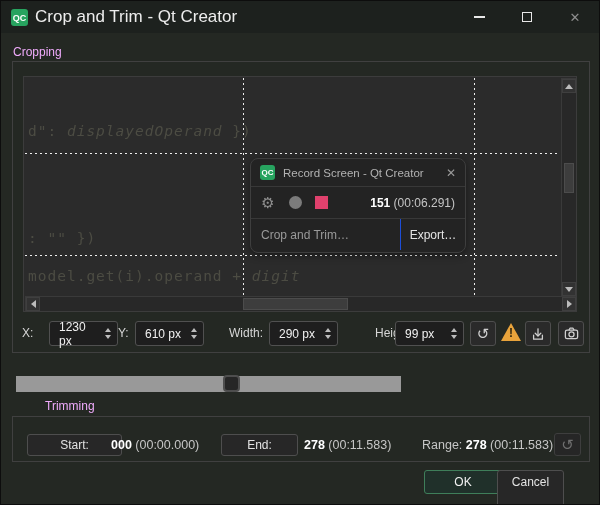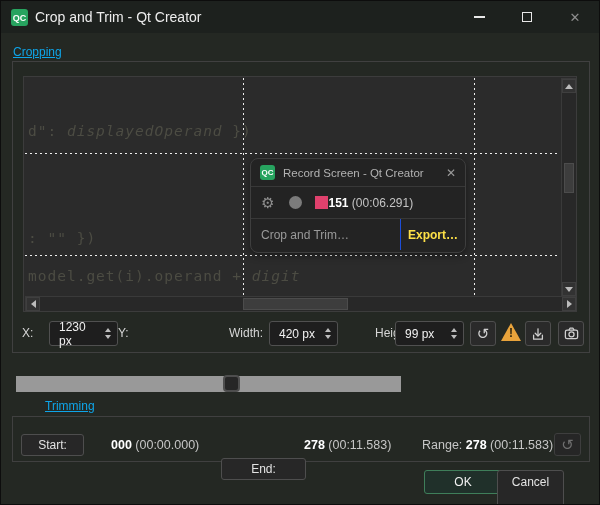"Crop and Trim - Qt" #title-text { font-size: 14px -> 17px }
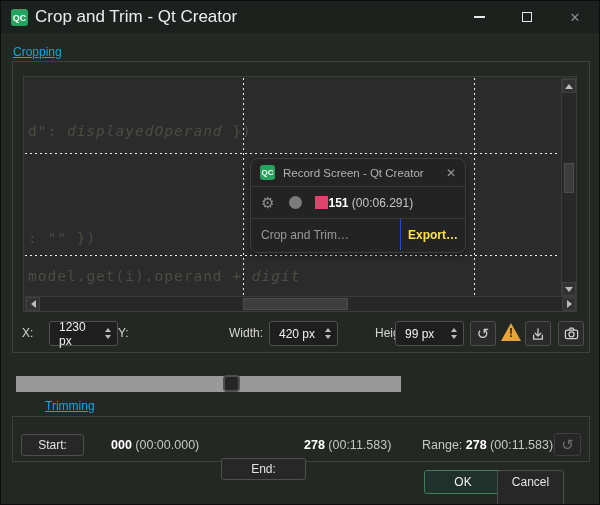"Cropping" .group-label { color: #0ea5e9 -> #f0abfc; text-decoration: underline -> none }
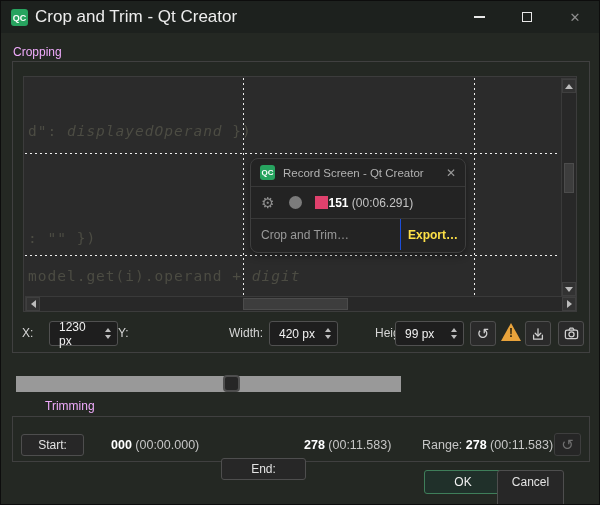"151 (00:06.291)" #mini-counter { text-align: none -> right }
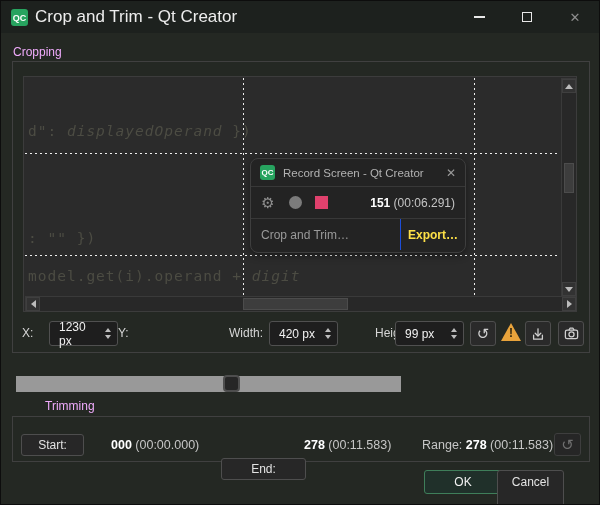"Export…" #mini-export-btn { color: #fde047 -> #e5e5e5; font-weight: bold -> none }
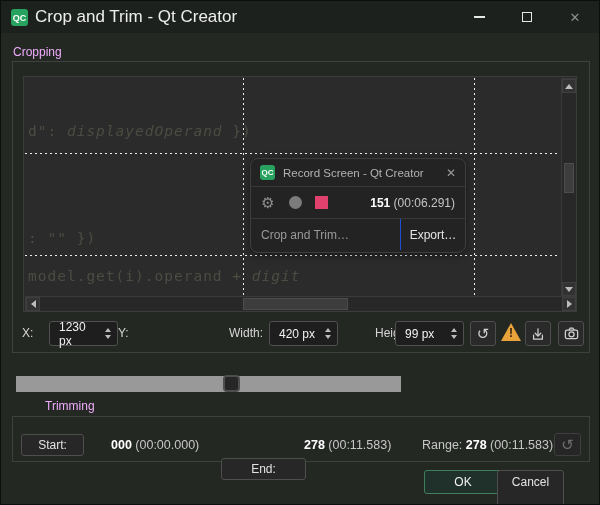"610 px" div.spinbox { html: none -> <div> <span>610 px</span> <span> <span></span> <span></span> </span> </div> }
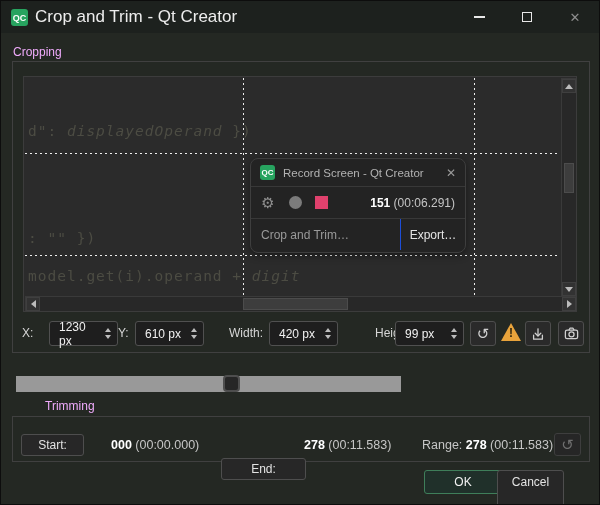"420 px" span.spin-value { text: 420 -> 290 }
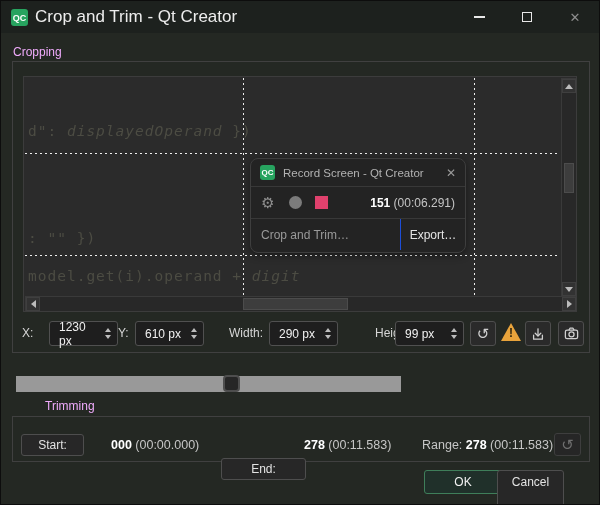"Start:" #start-btn { left: 20px -> 26px; width: 63px -> 95px }
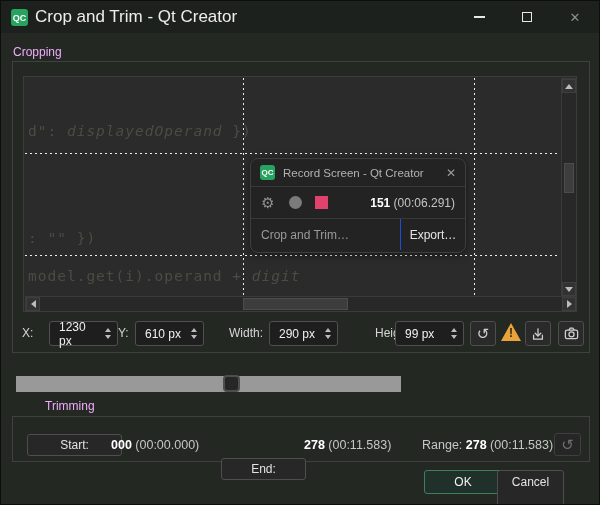"End:" #end-btn { margin-top: 24px -> none; width: 85px -> 77px }
